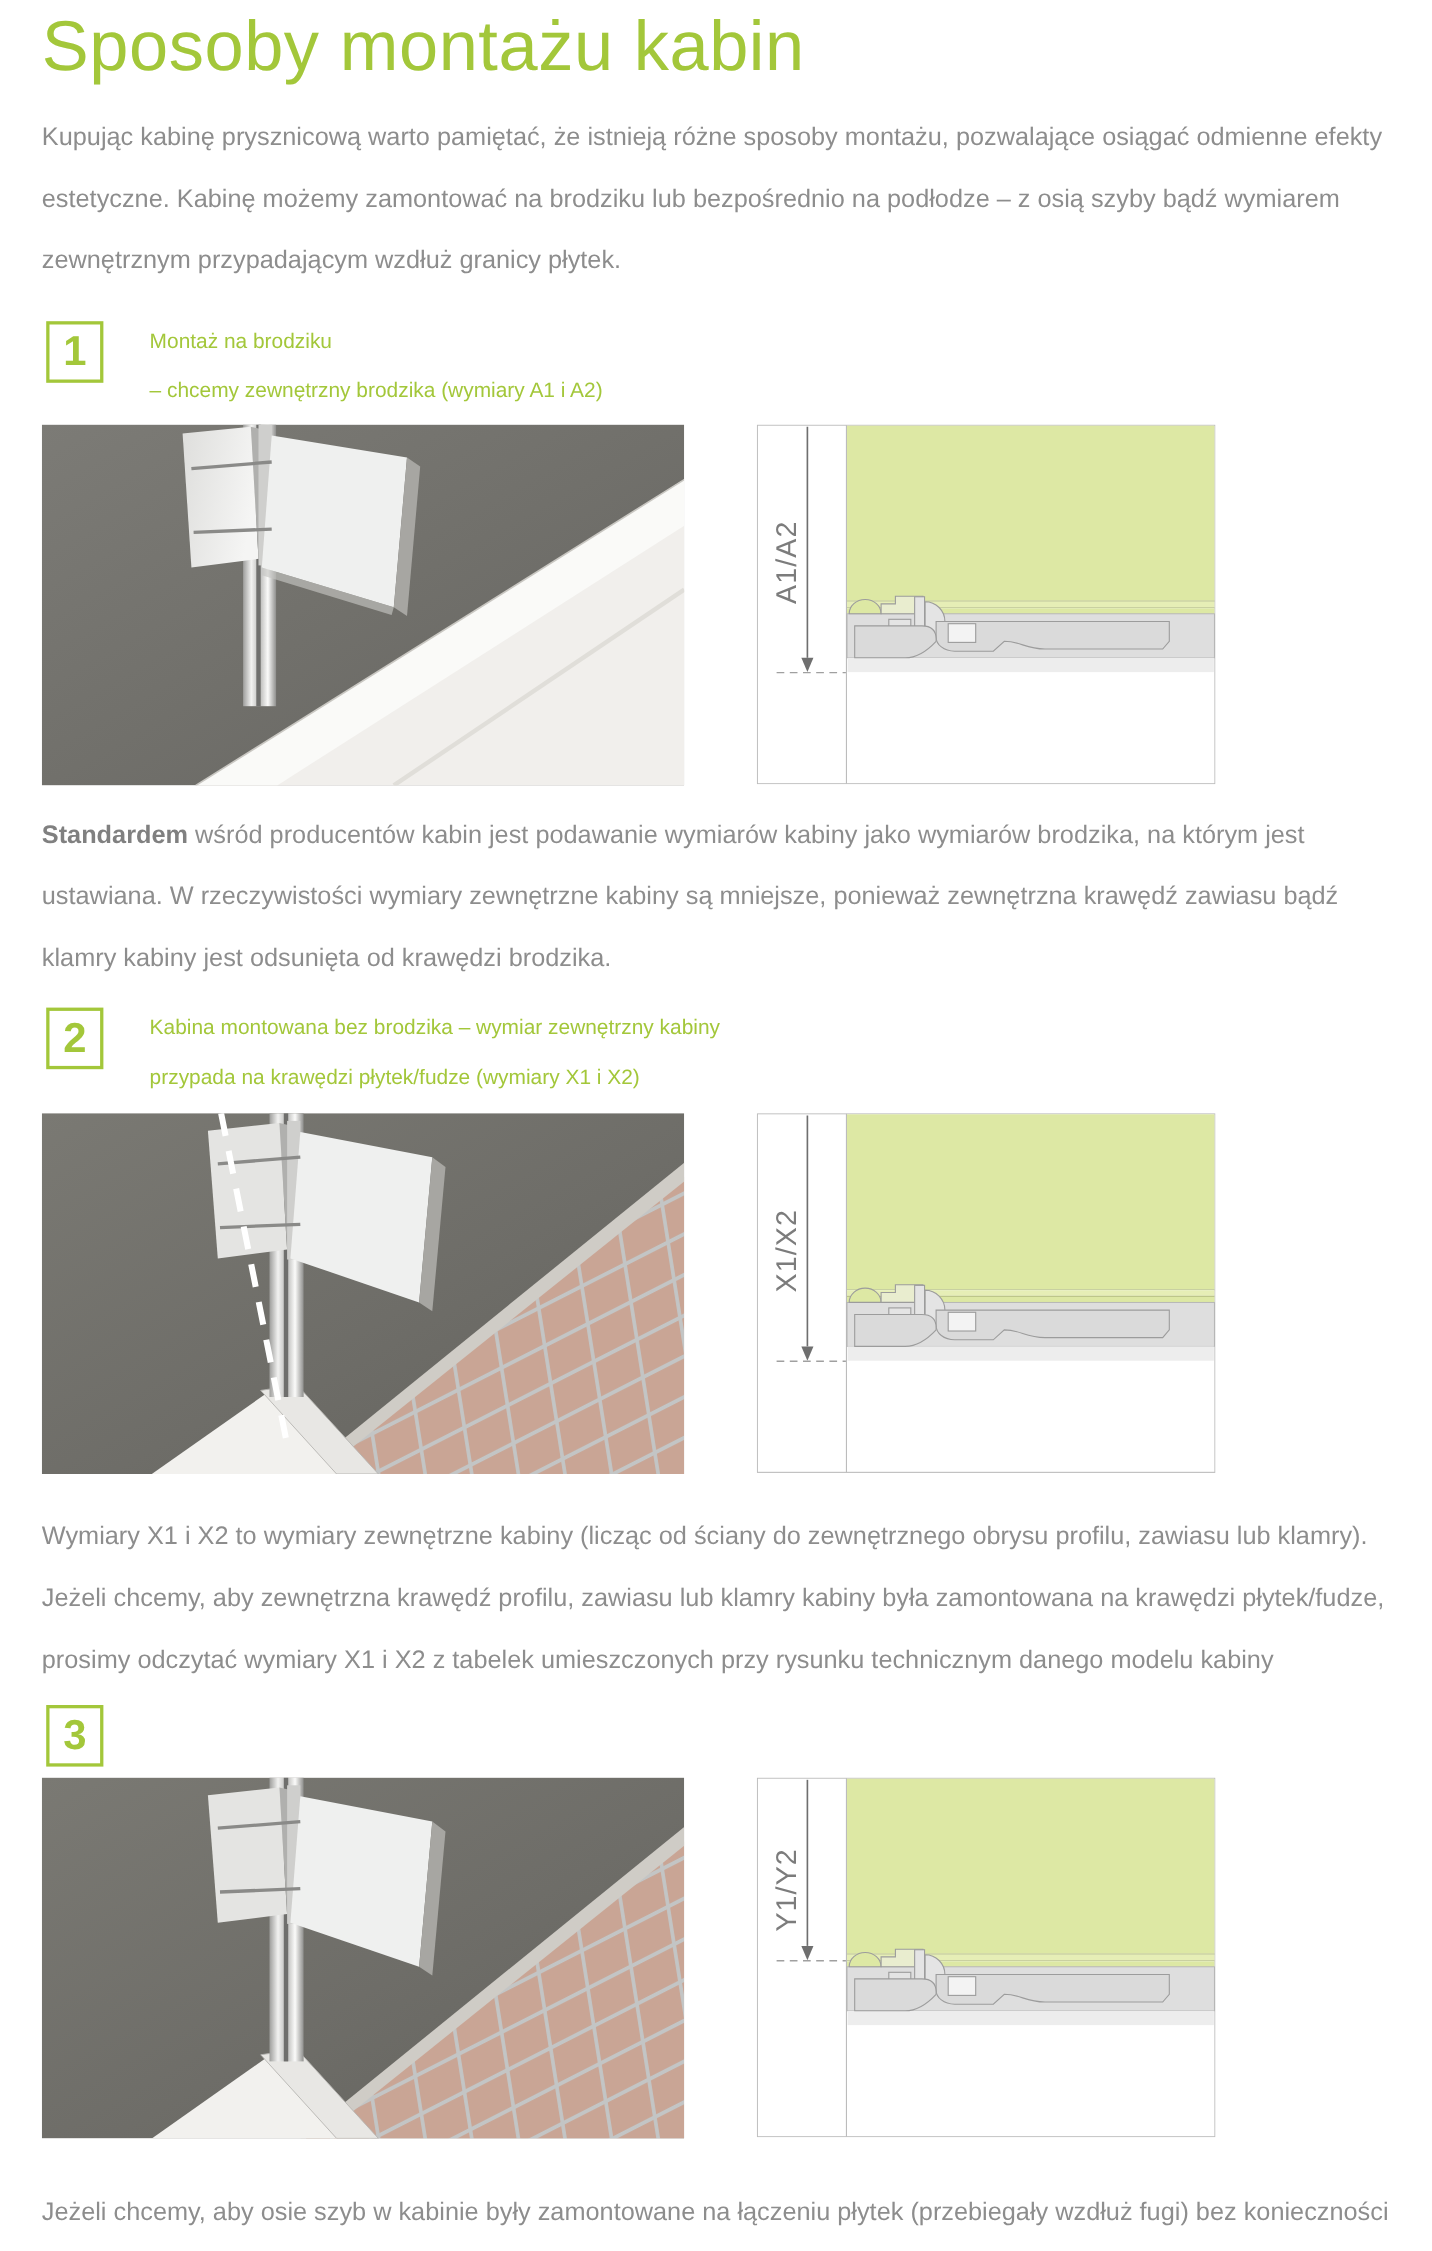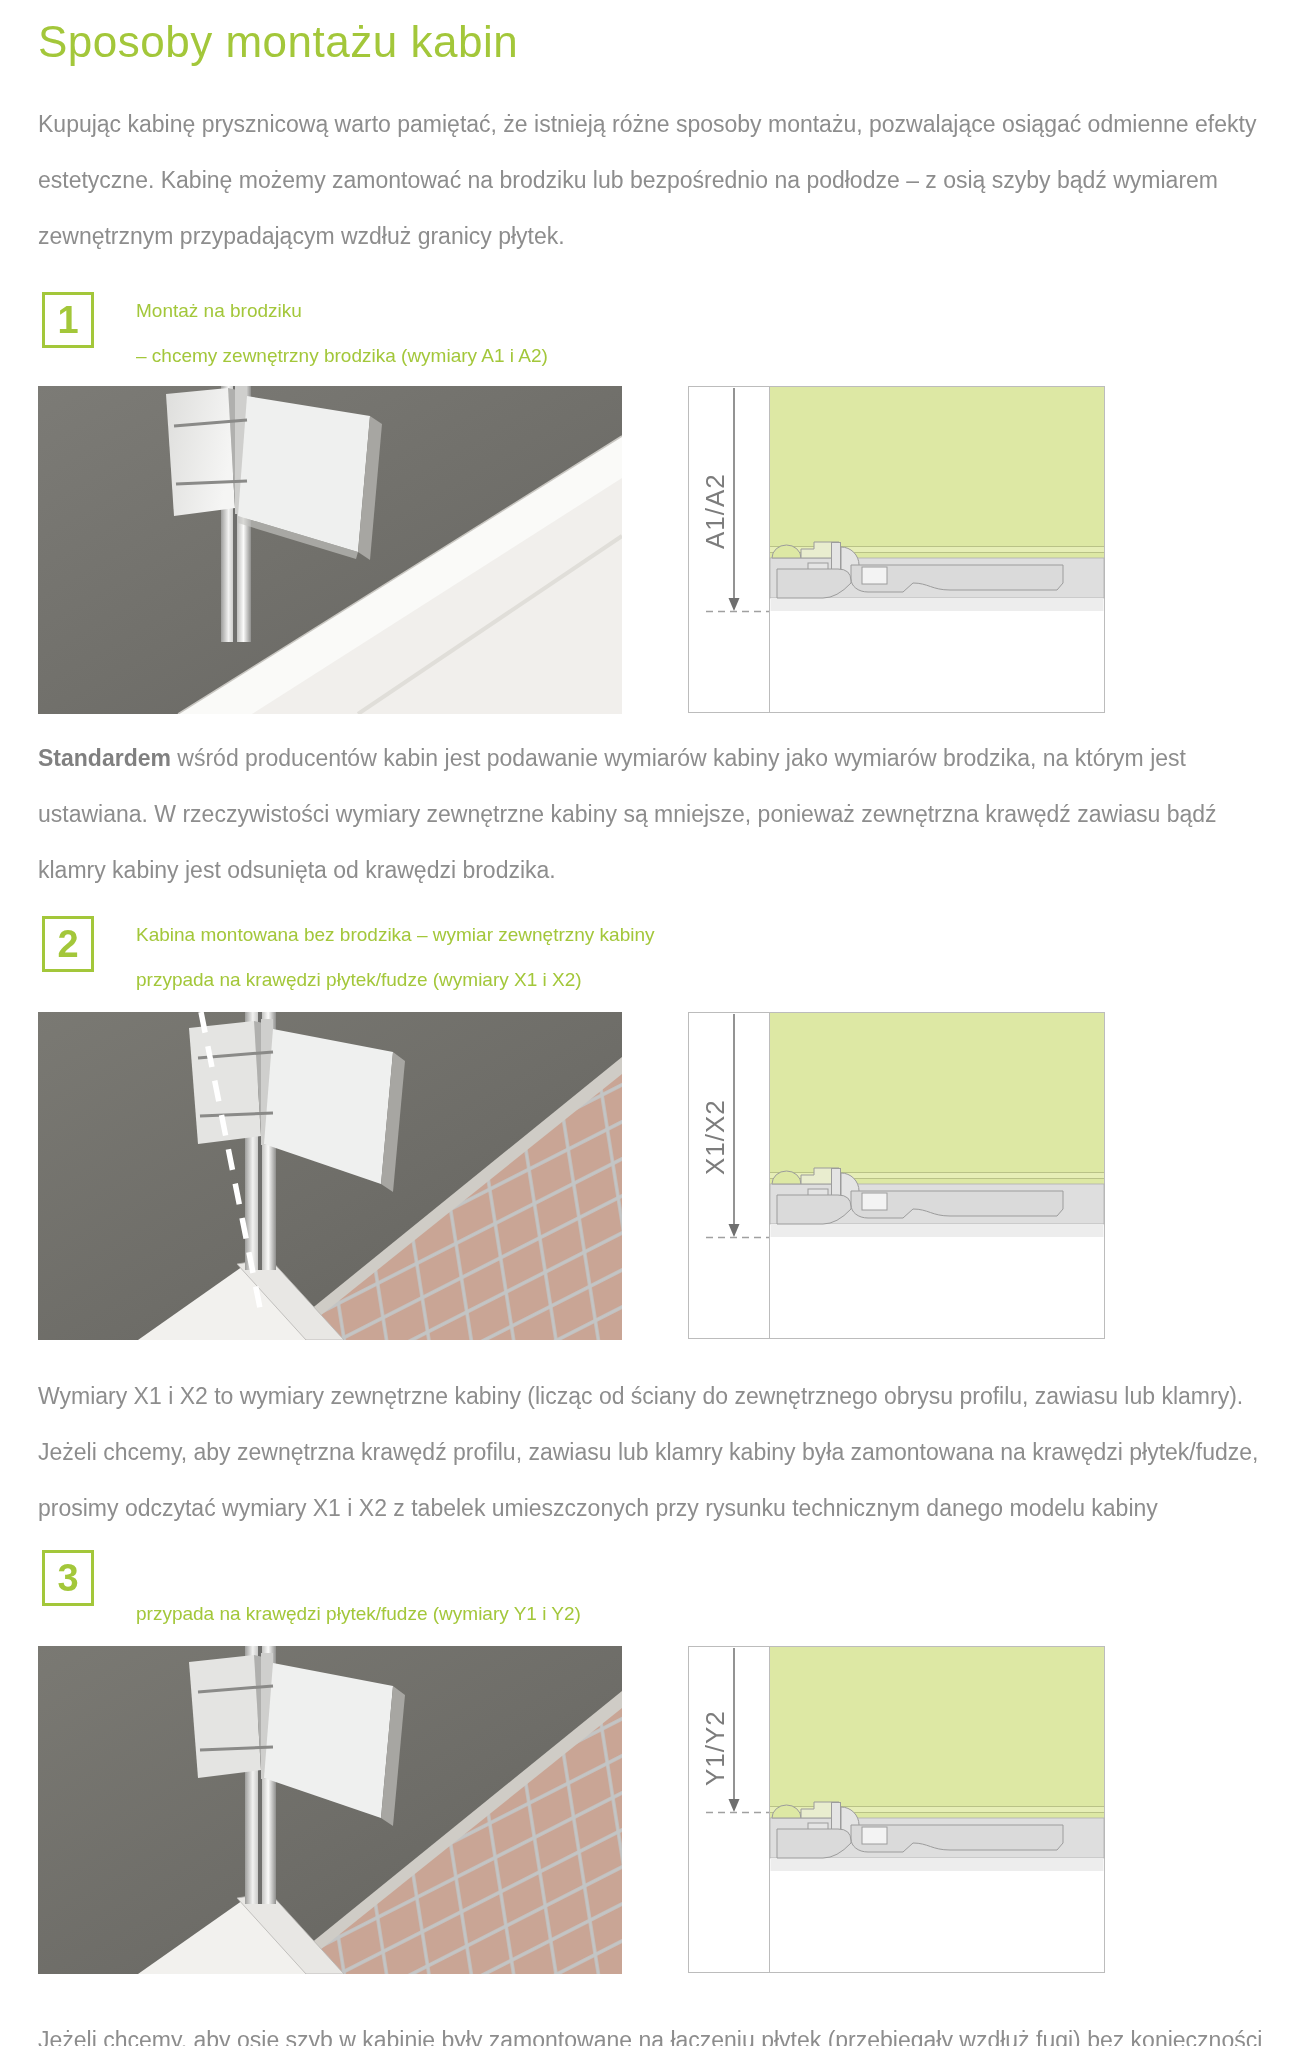"Sposoby montażu kabin" .page-title { font-size: 44px -> 64px }
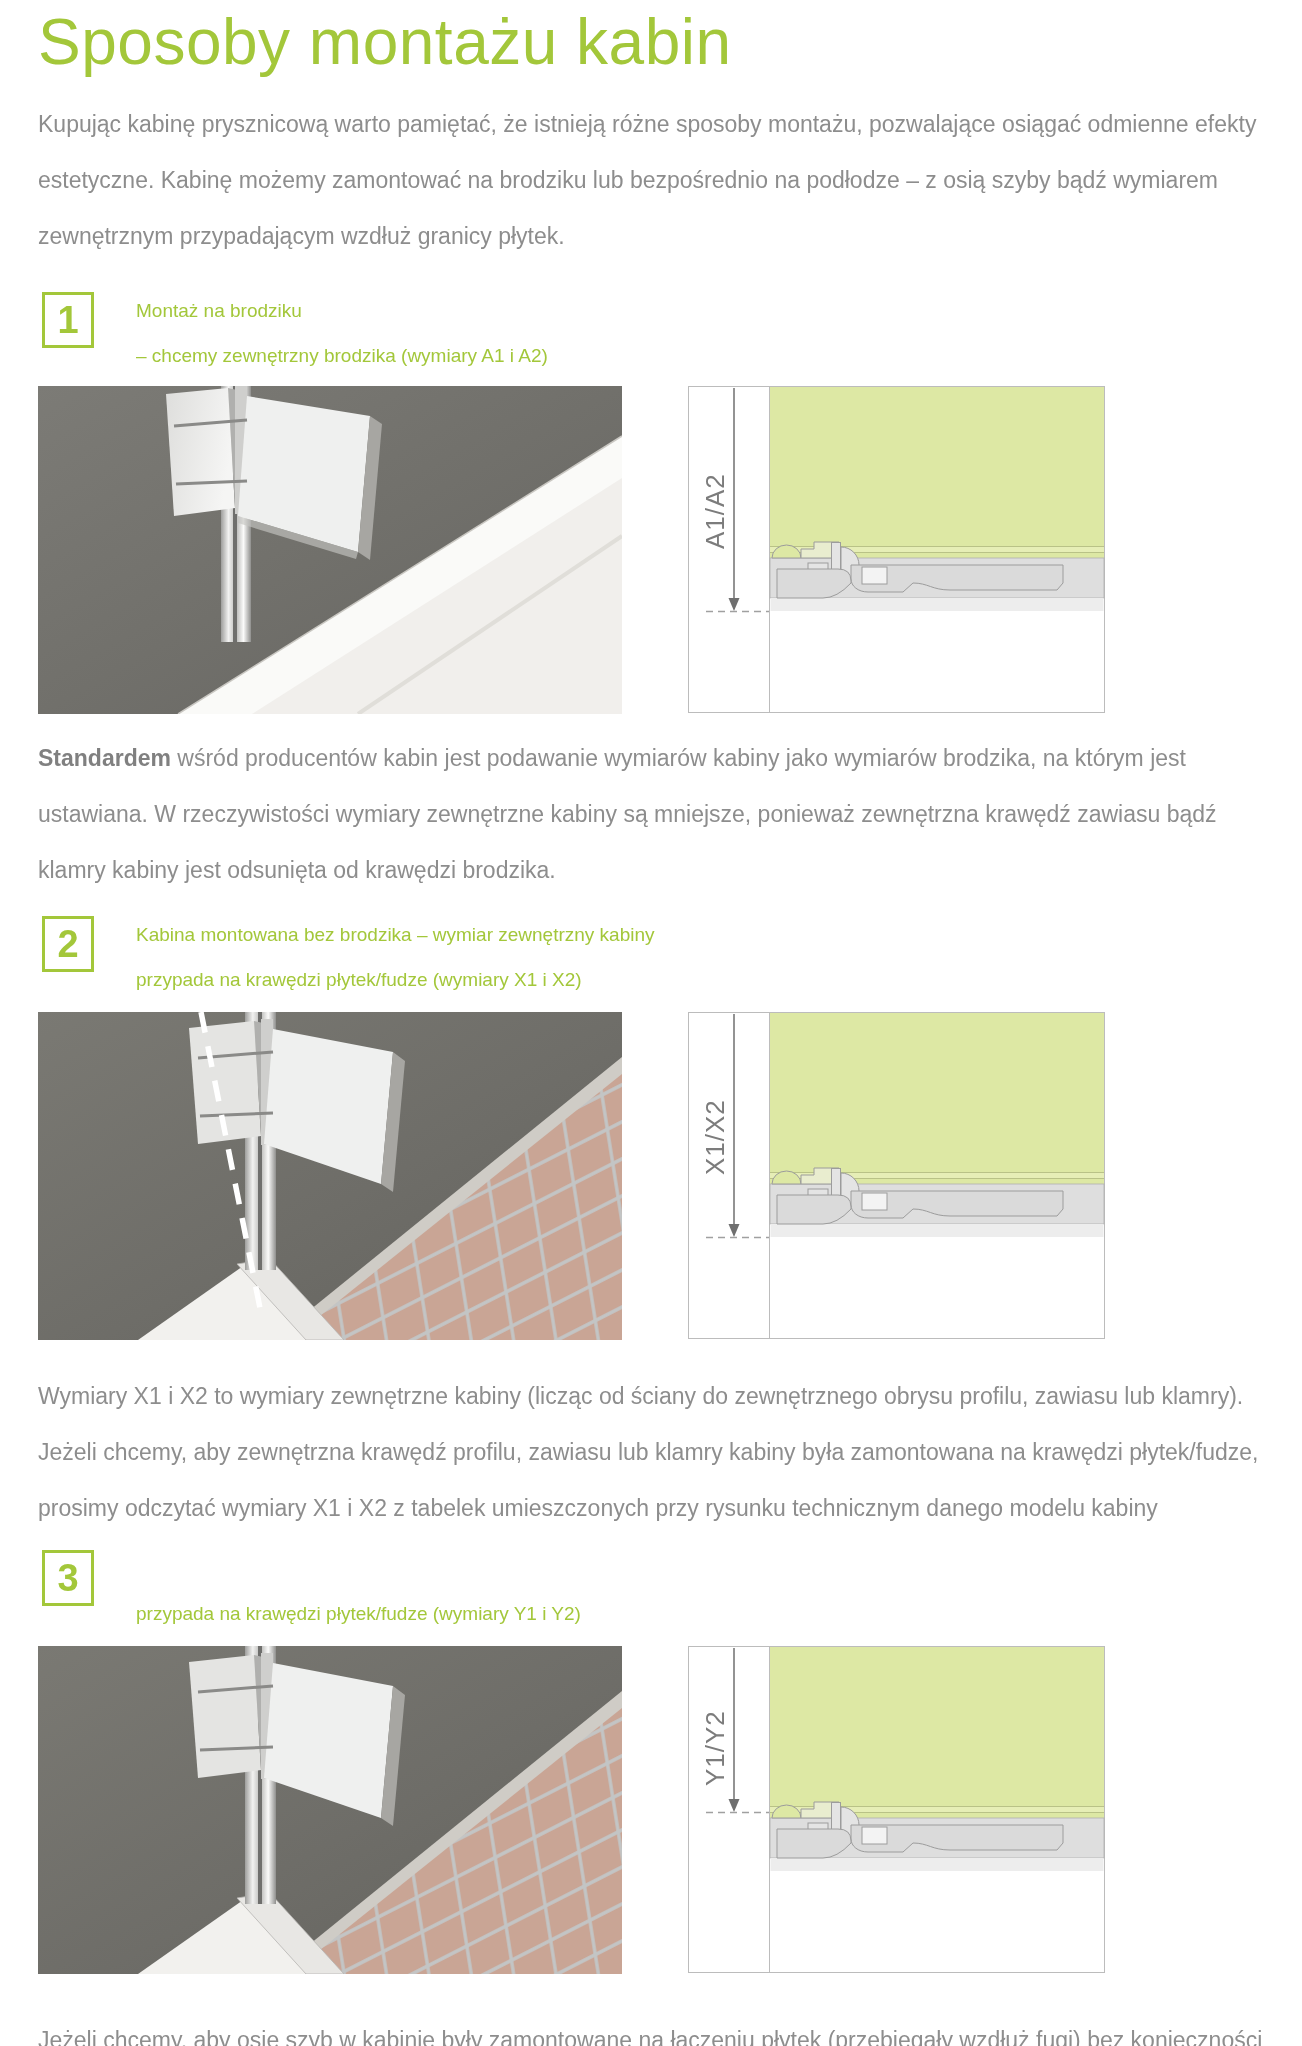"przypada na krawędzi płytek/fudze (wymiary Y1" span { html: <span>przypada na krawędzi płytek/fudze (wymiary Y1 i Y2)</span> -> none }
